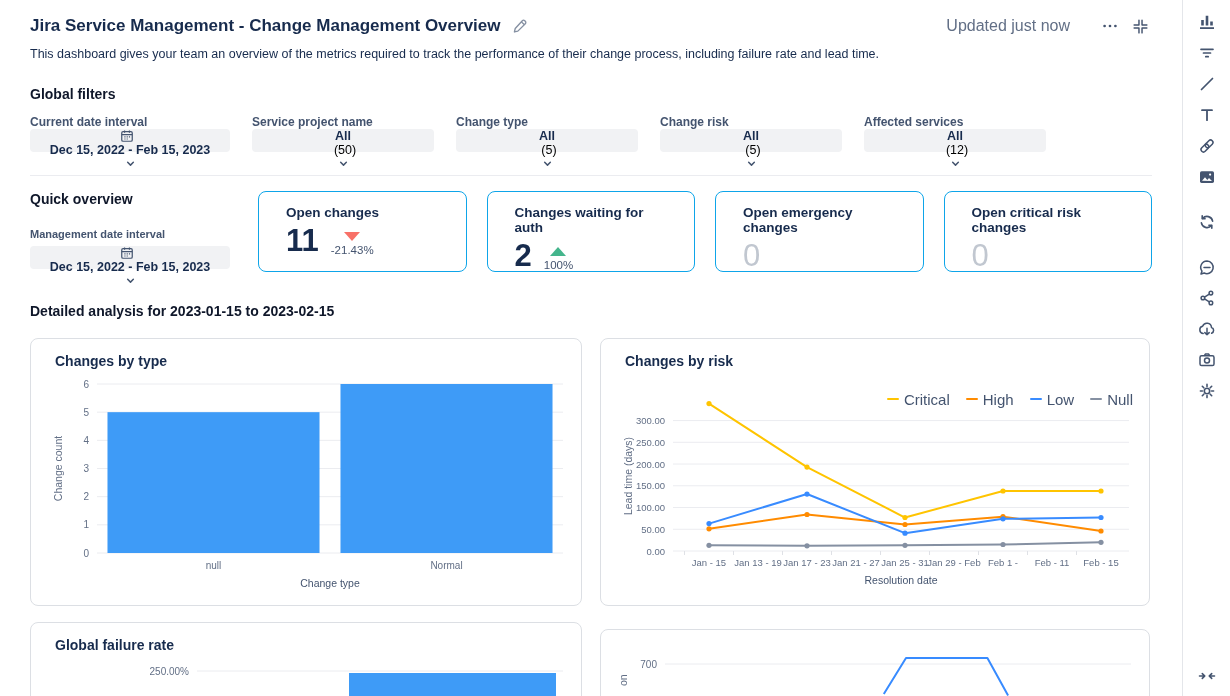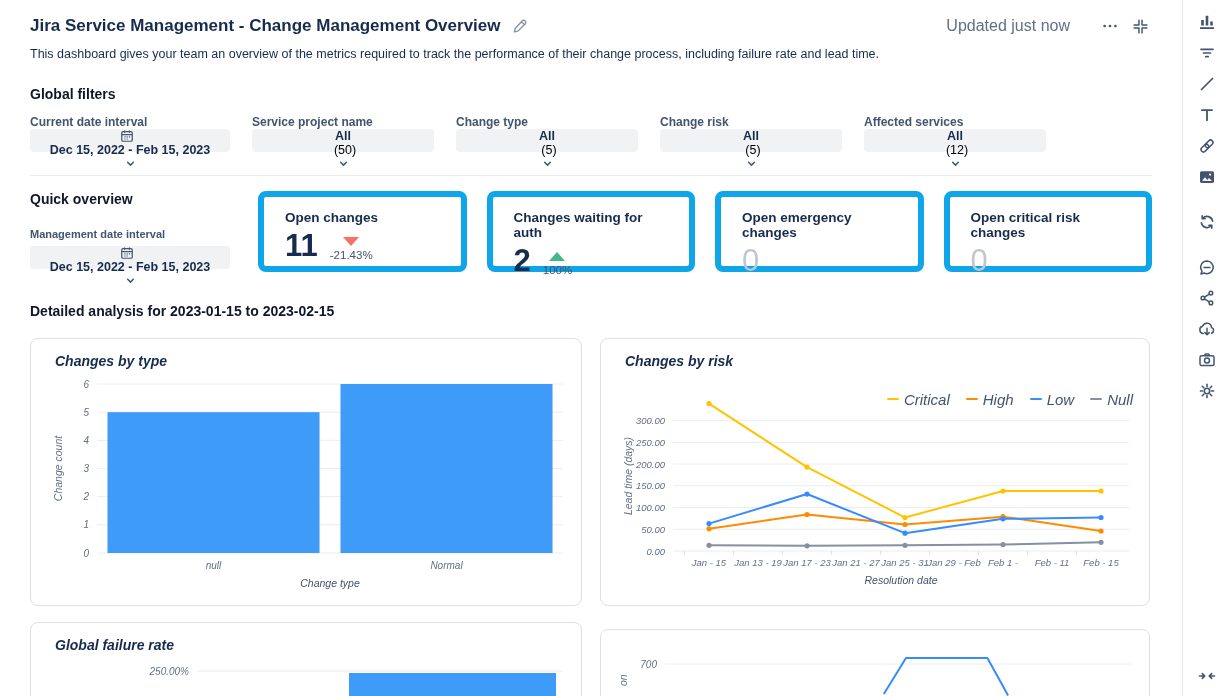"Open changes" .stat-card { border: 6px solid #0ea5e9 -> 1px solid #0ea5e9; padding: 13px 21px -> 13px 27px }
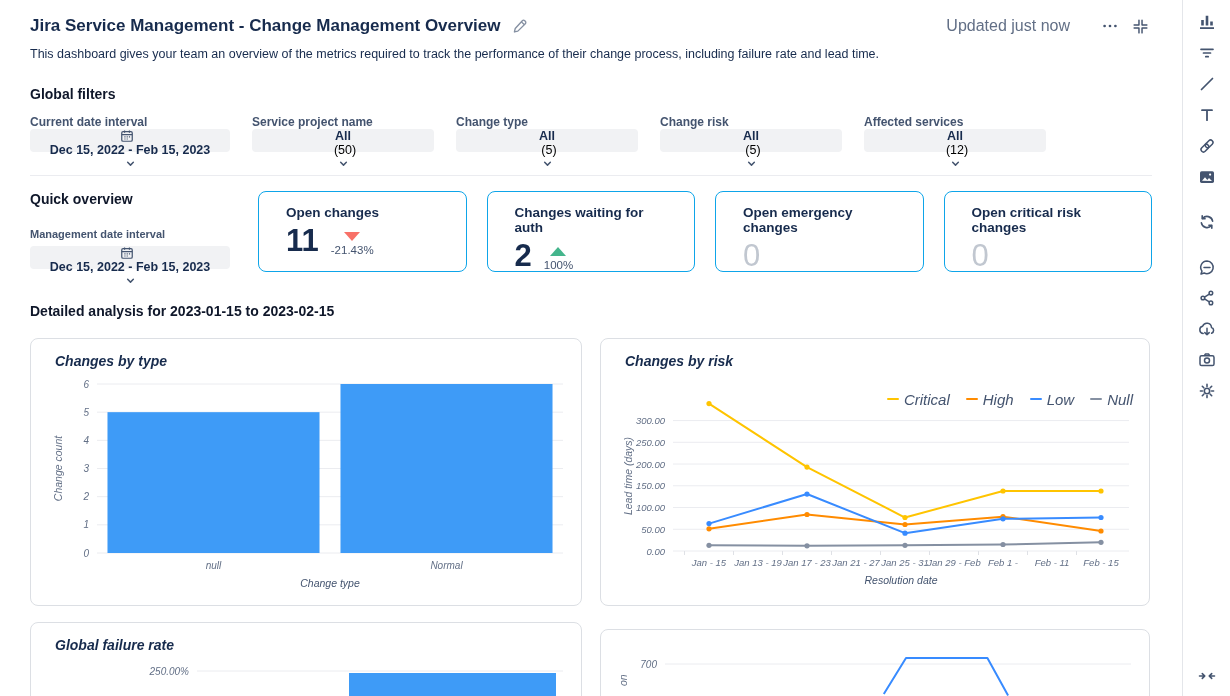"Changes by type" .chart-card { font-style: italic -> none }
